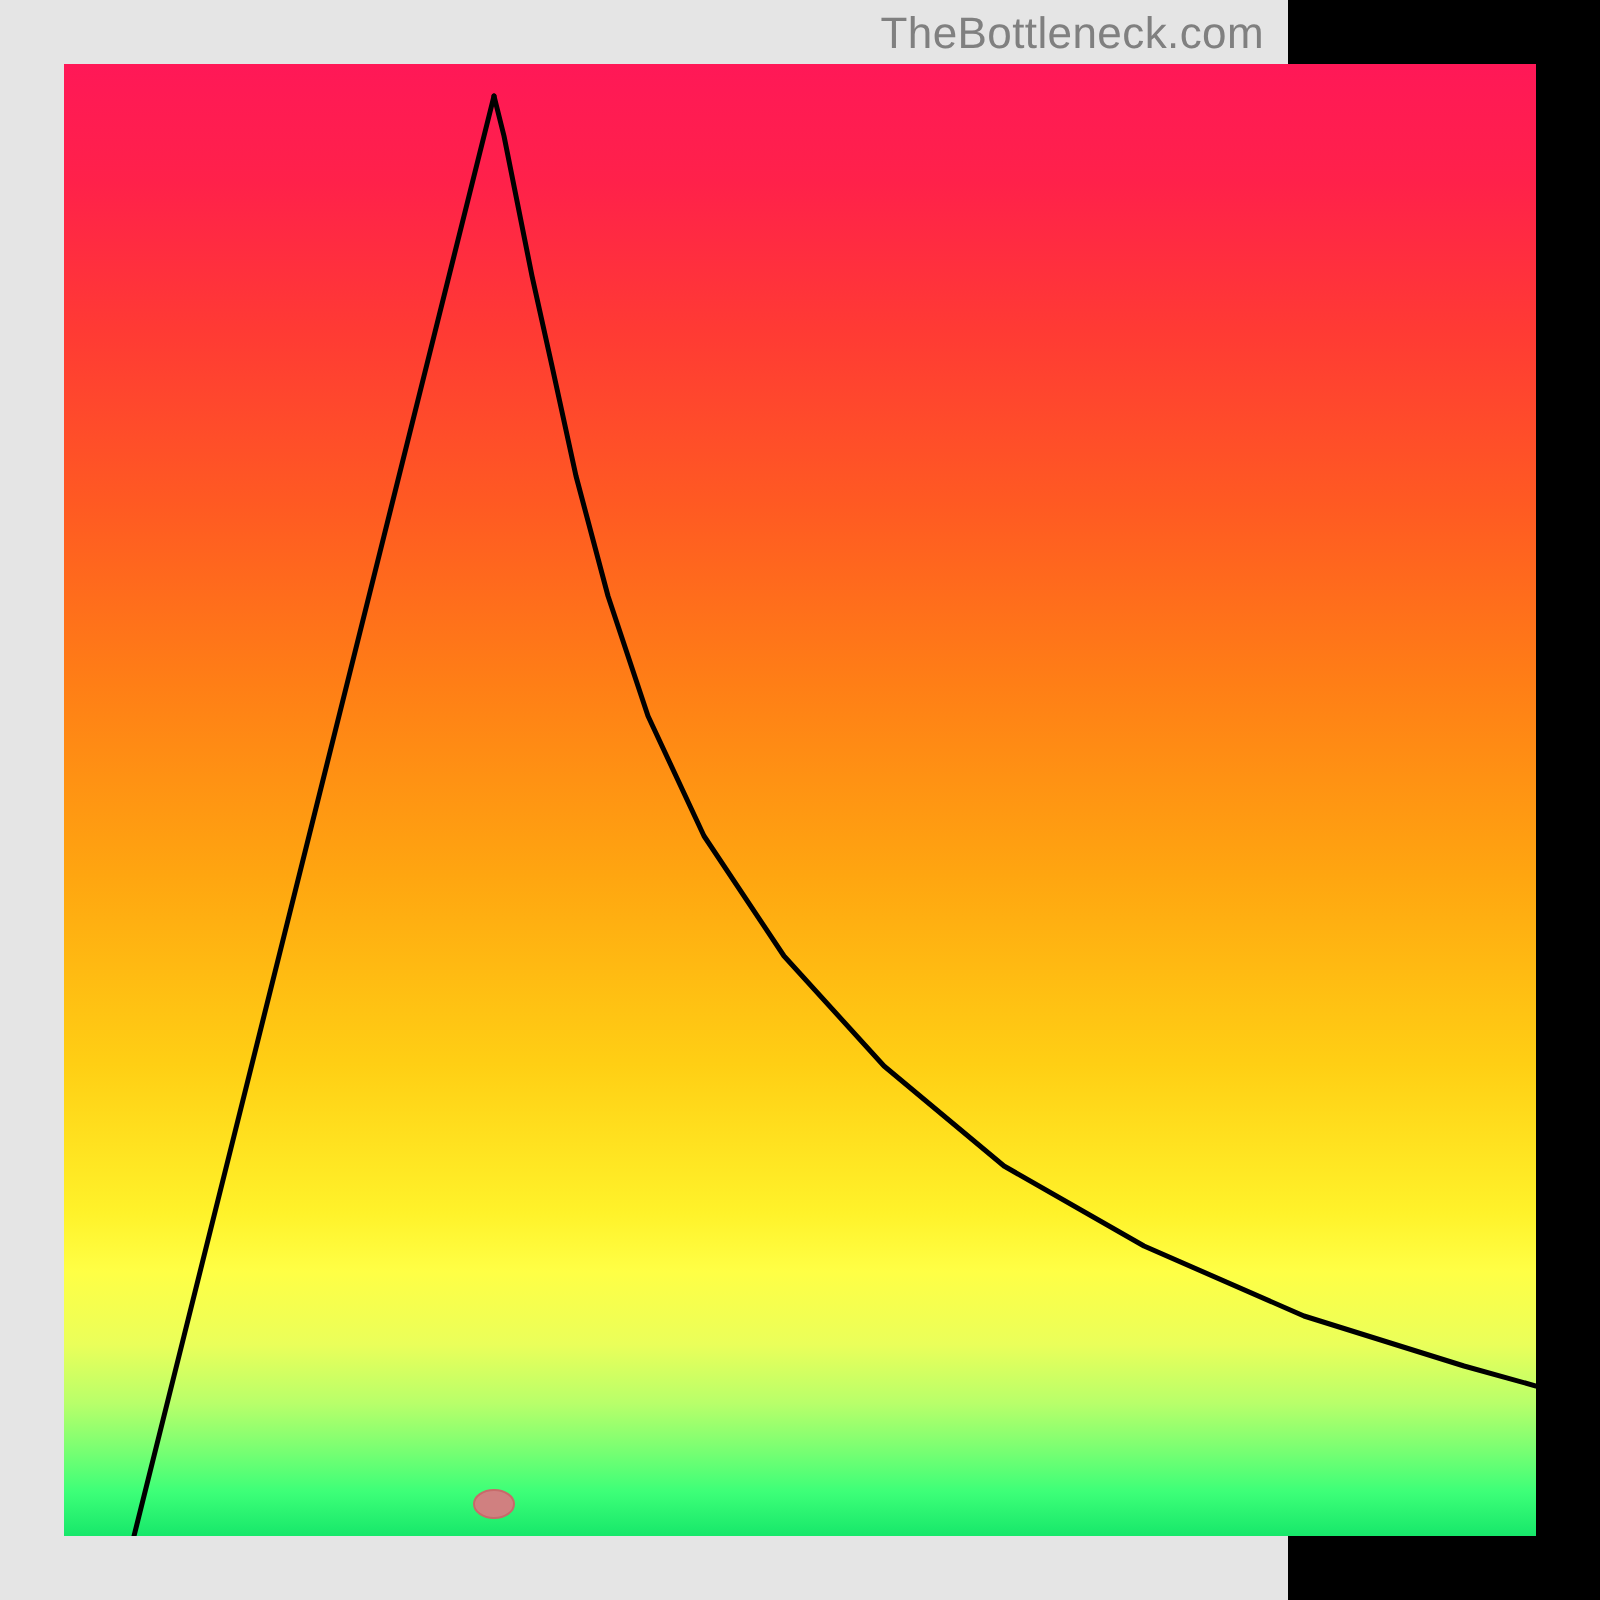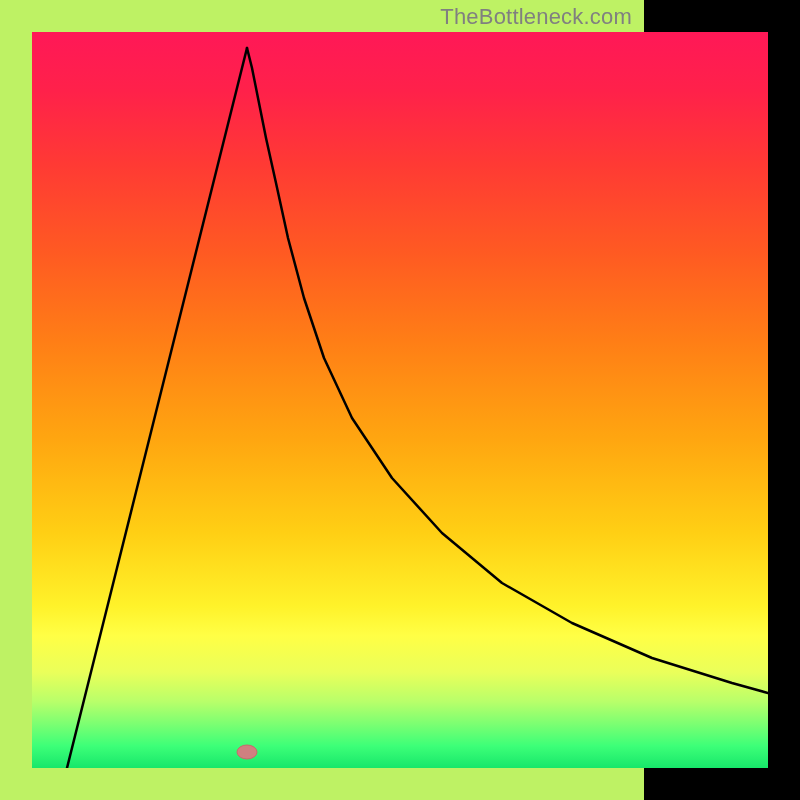"TheBottleneck.com" .frame { background: #bef264 -> #e5e5e5 }
